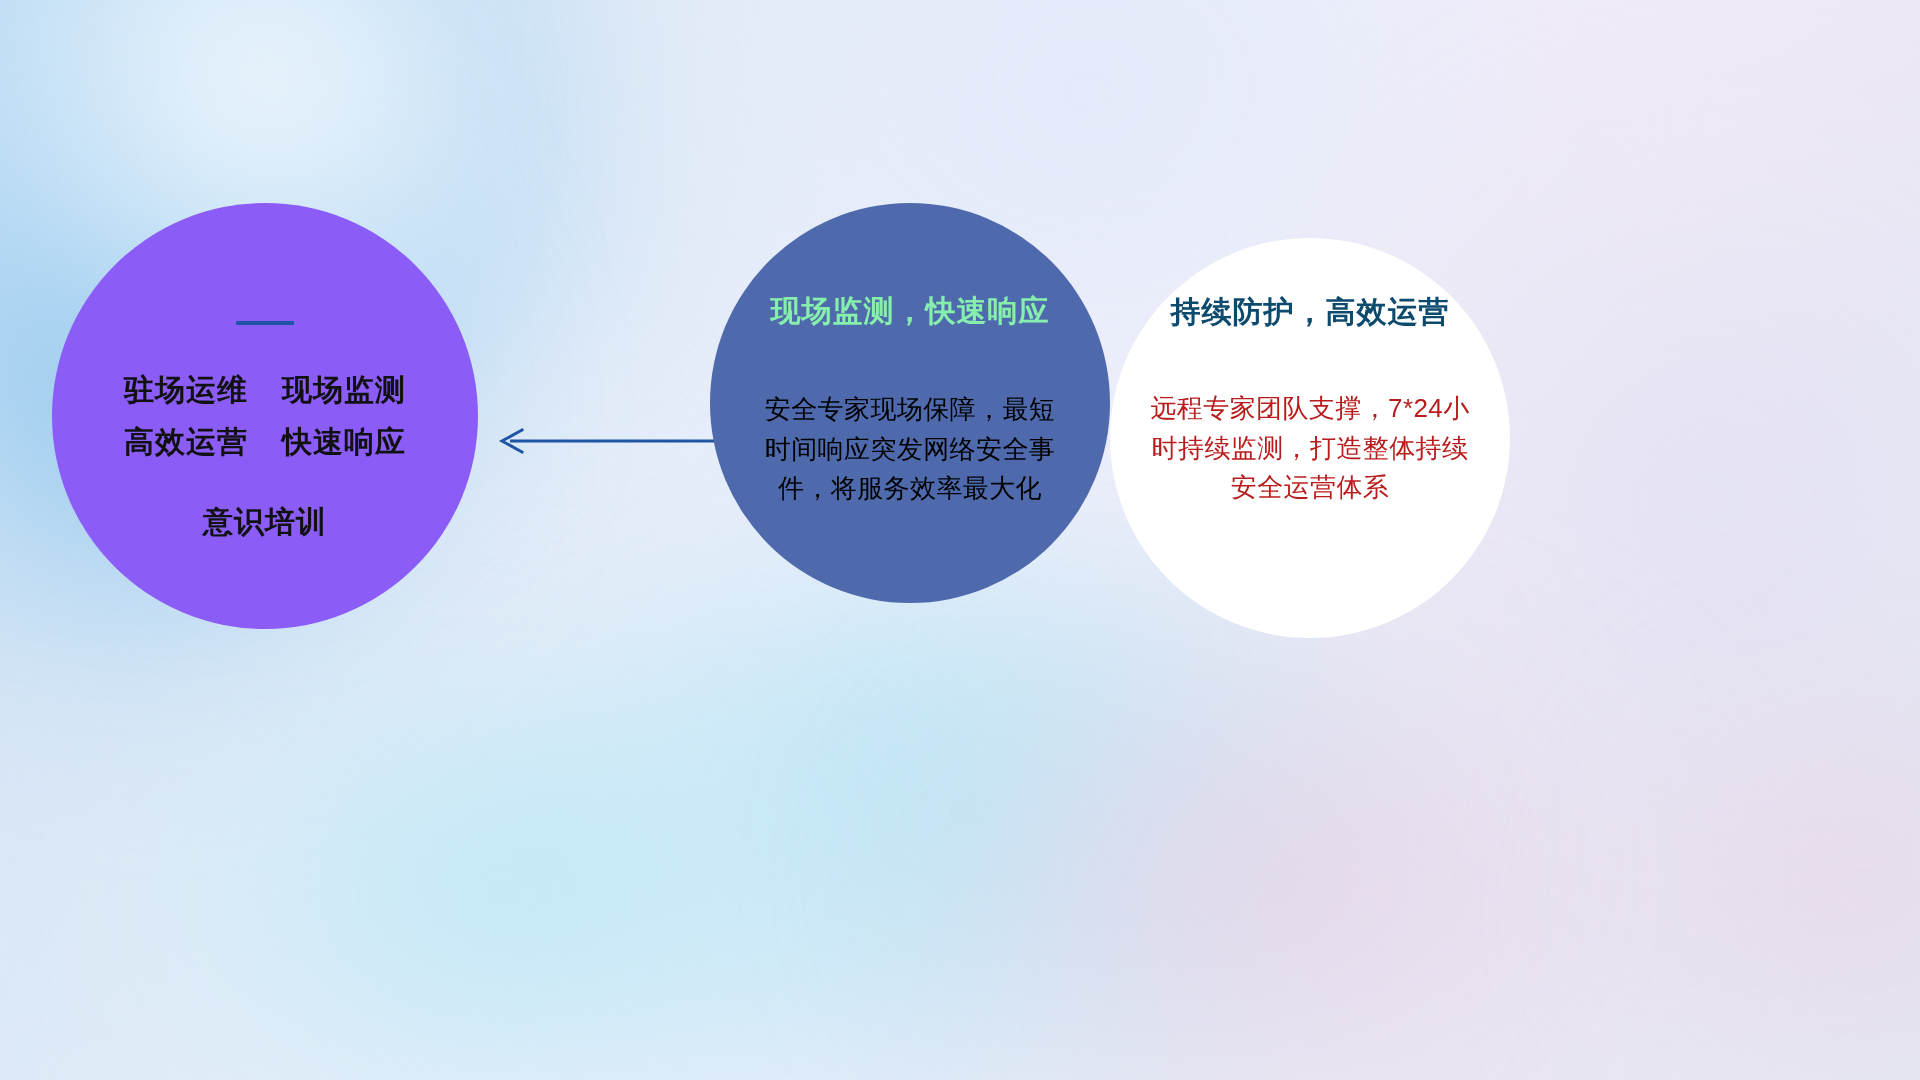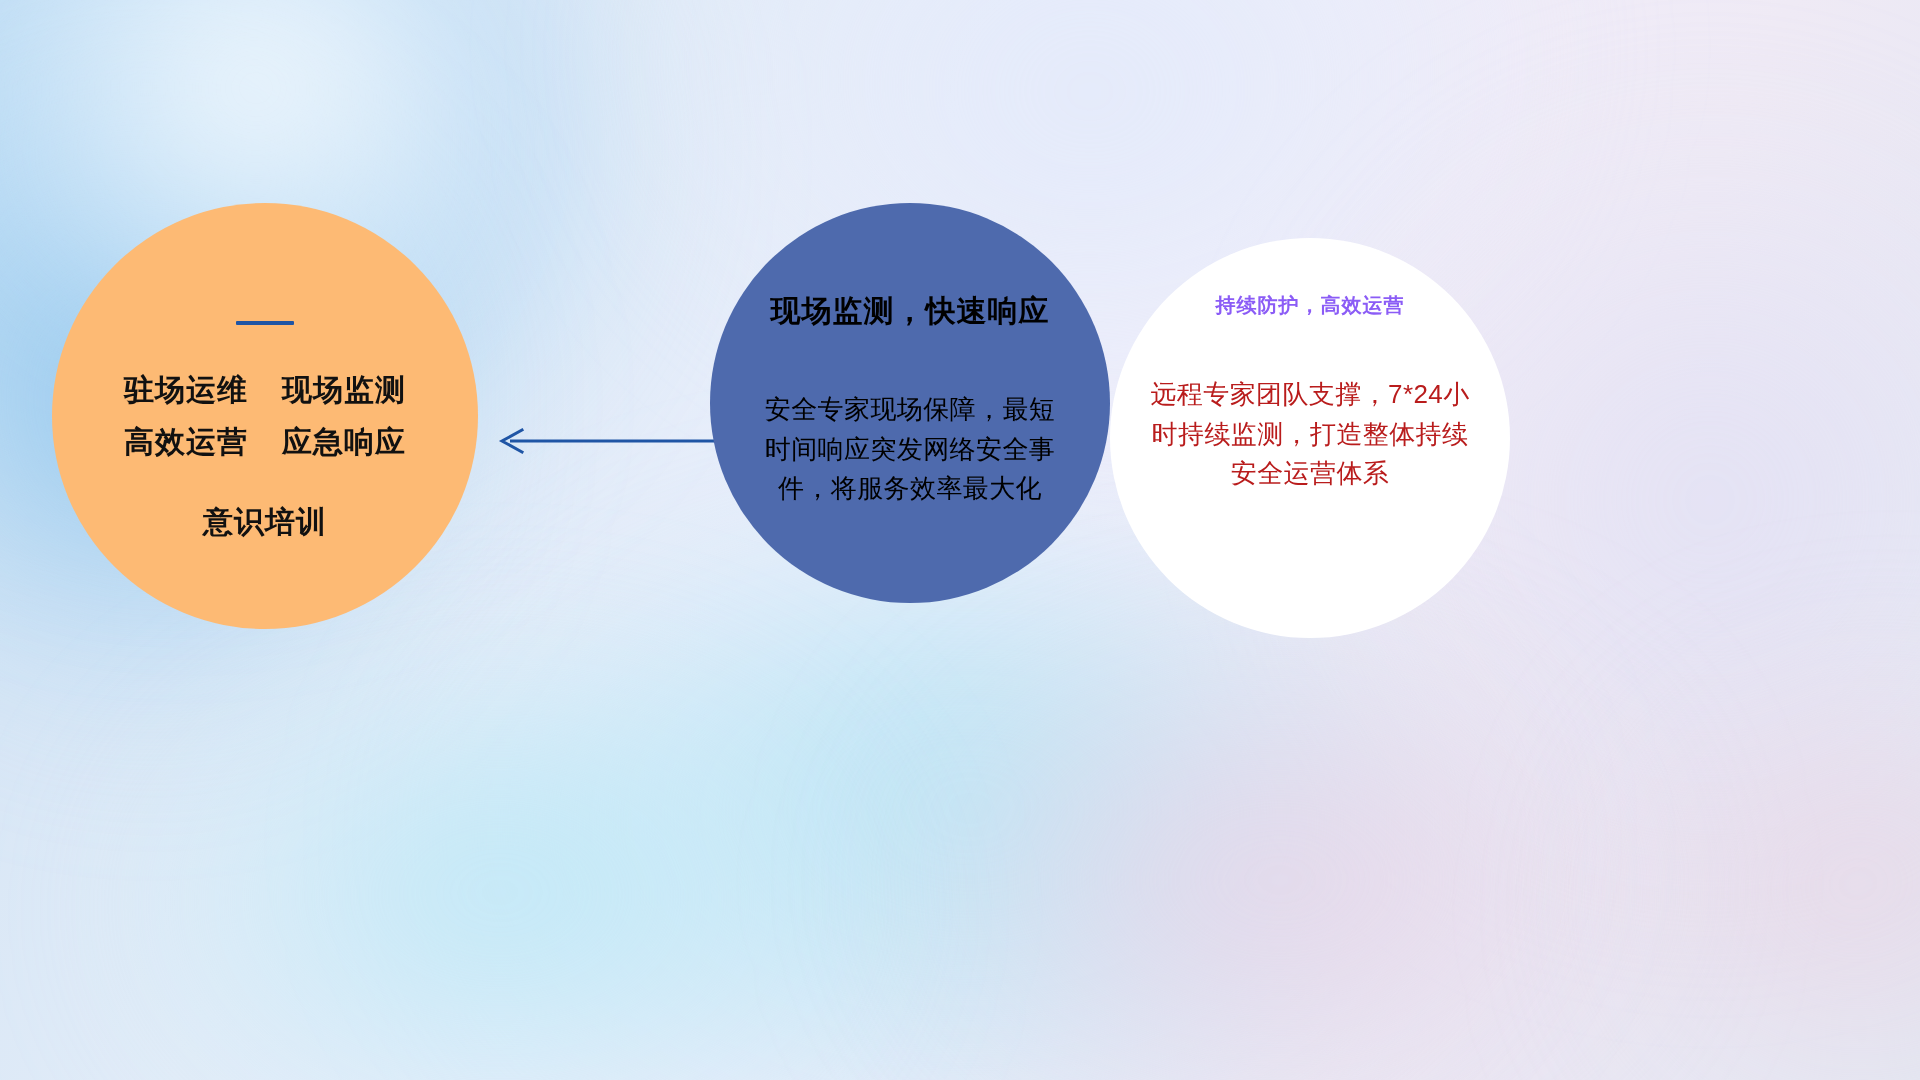"现场监测，快速响应" .mid-title { color: #000000 -> #86efac }
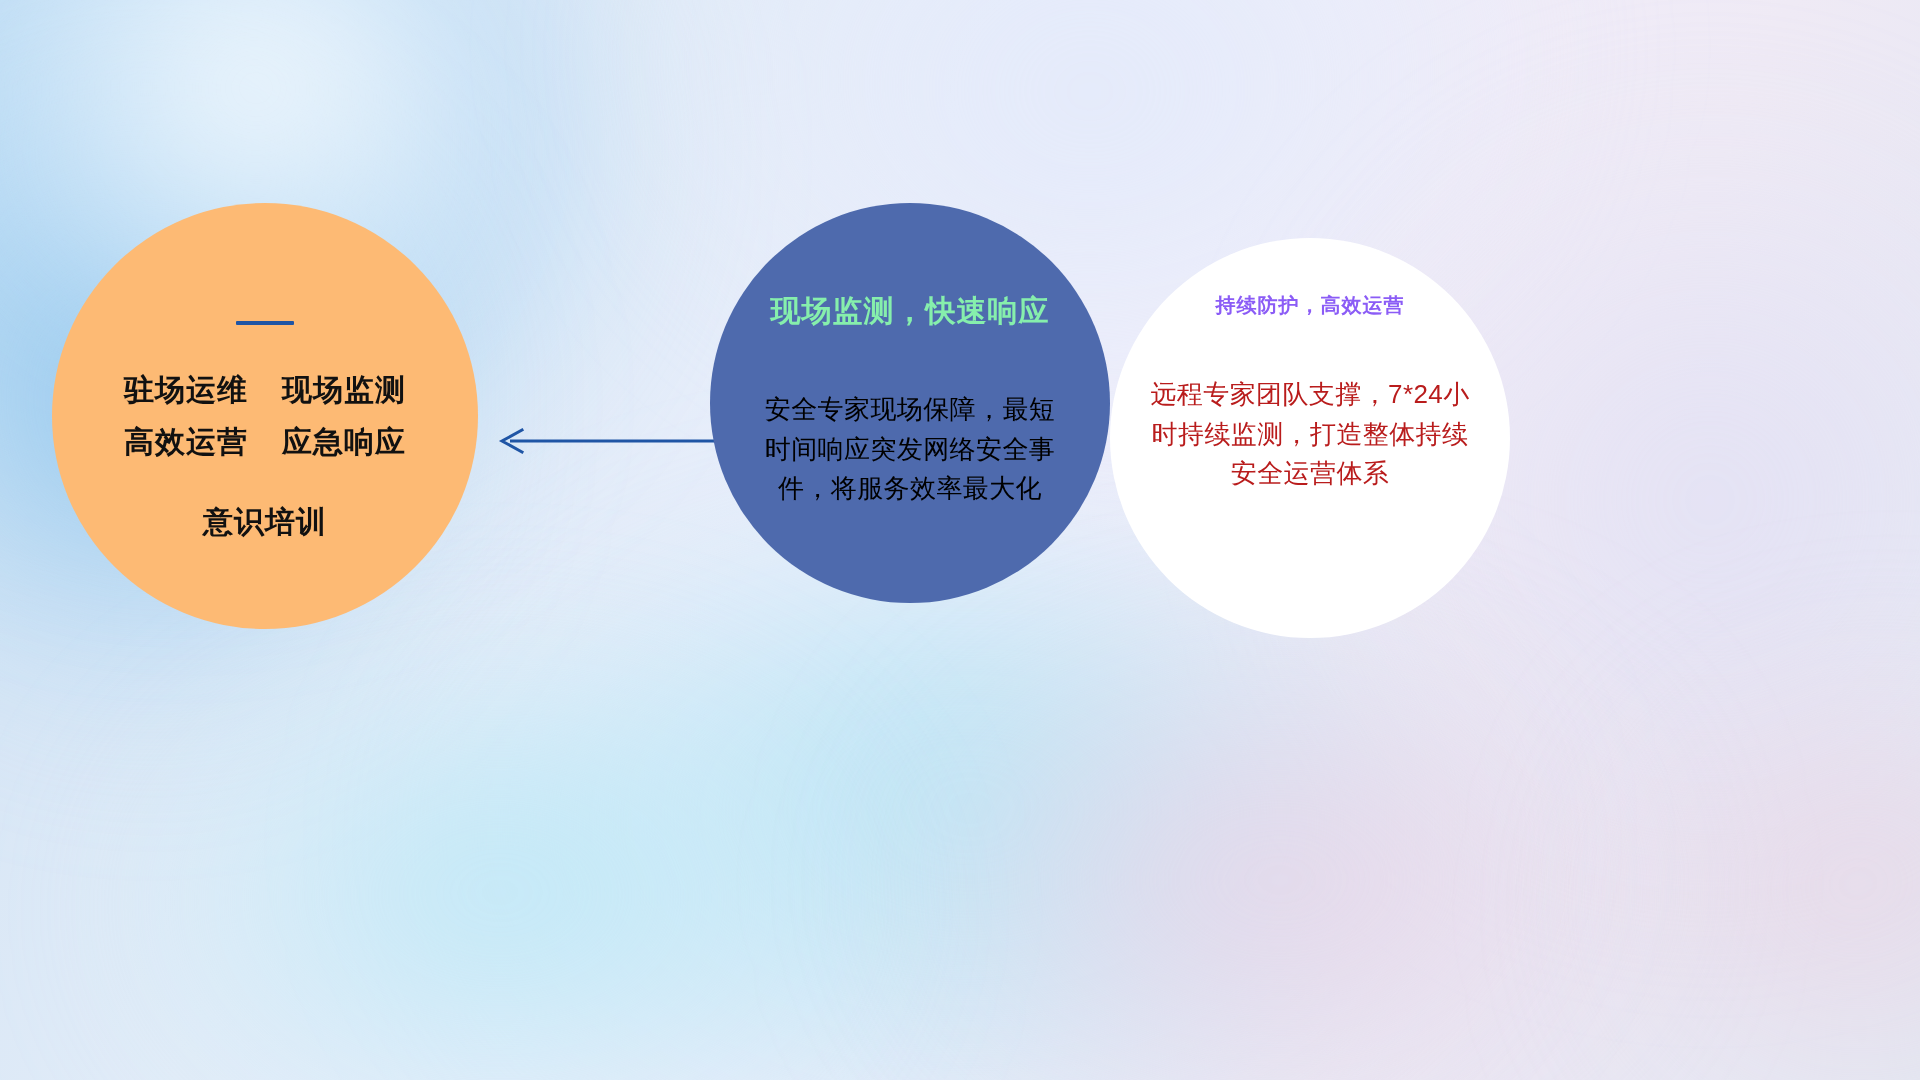"持续防护，高效运营" .right-title { color: #8b5cf6 -> #0c4a6e; font-size: 20px -> 30px }
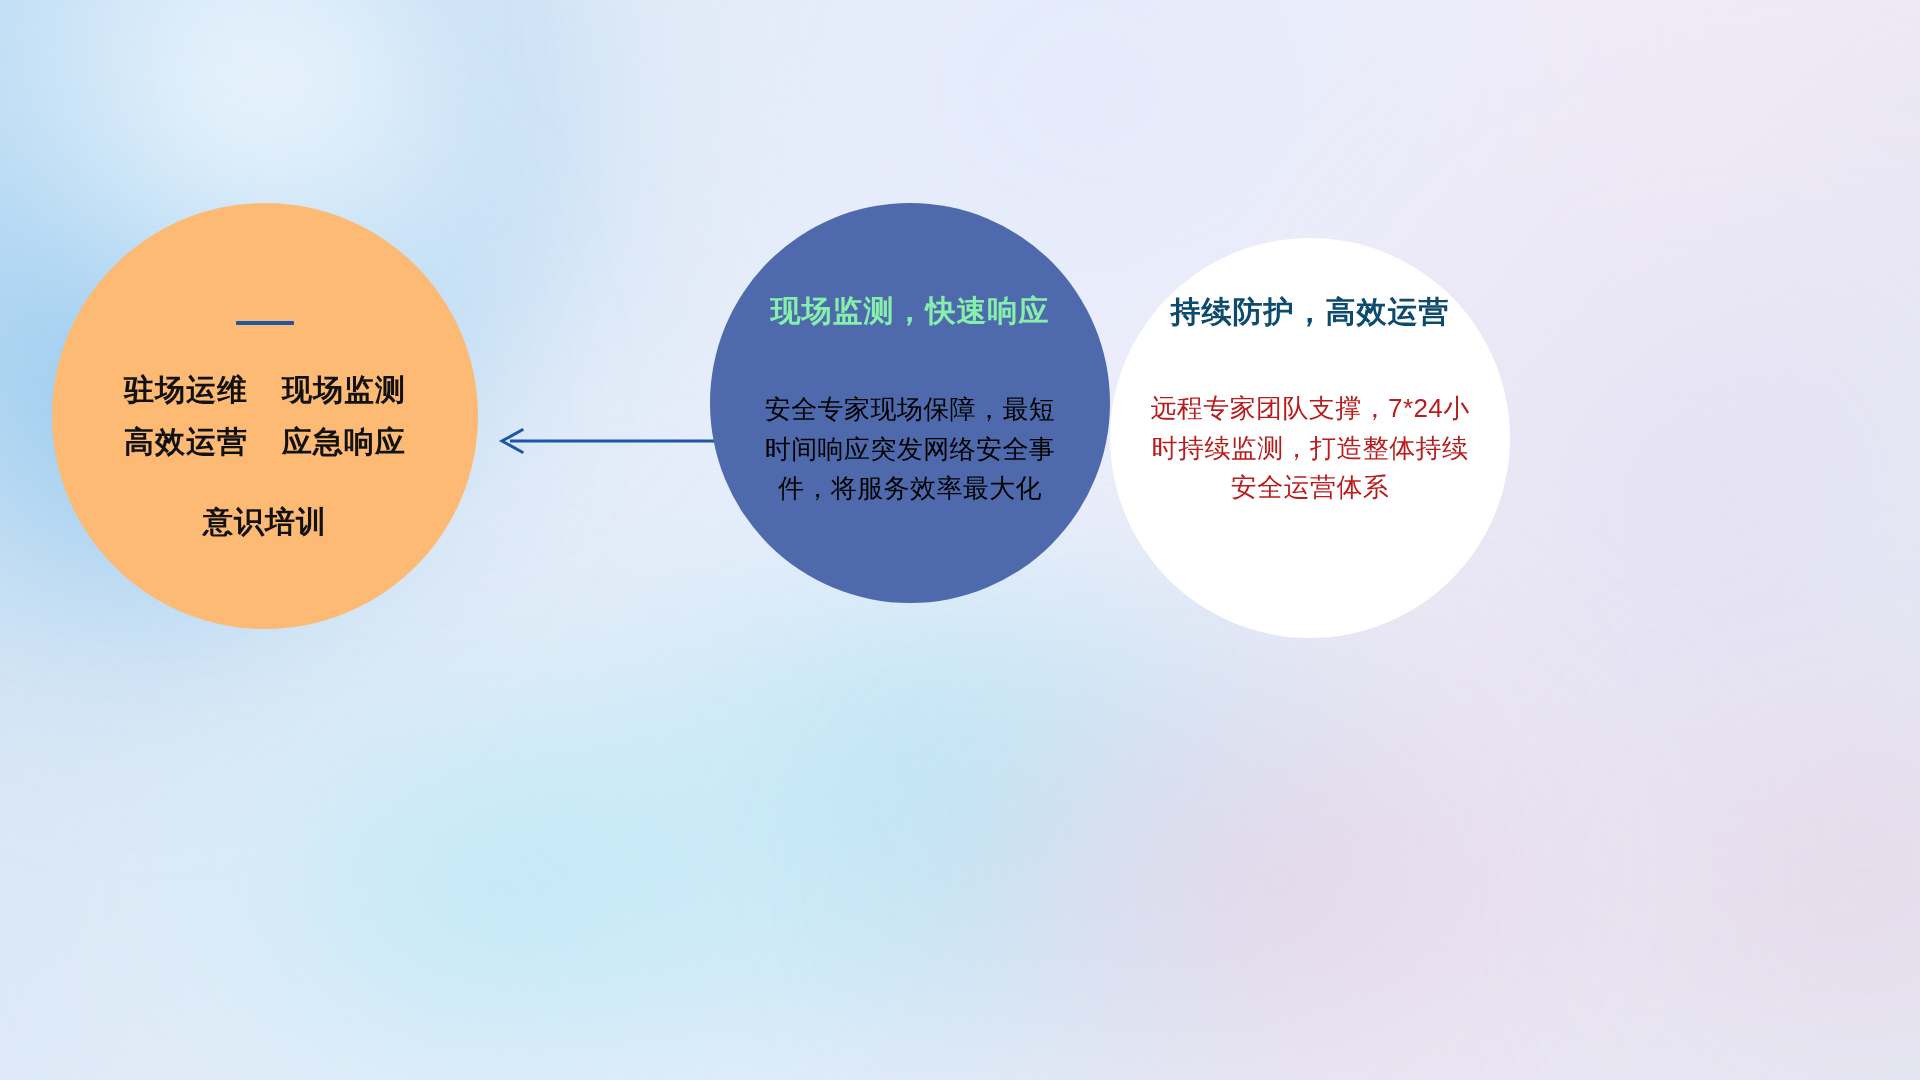"驻场运维" .circle-left { background: #fdba74 -> #8b5cf6 }
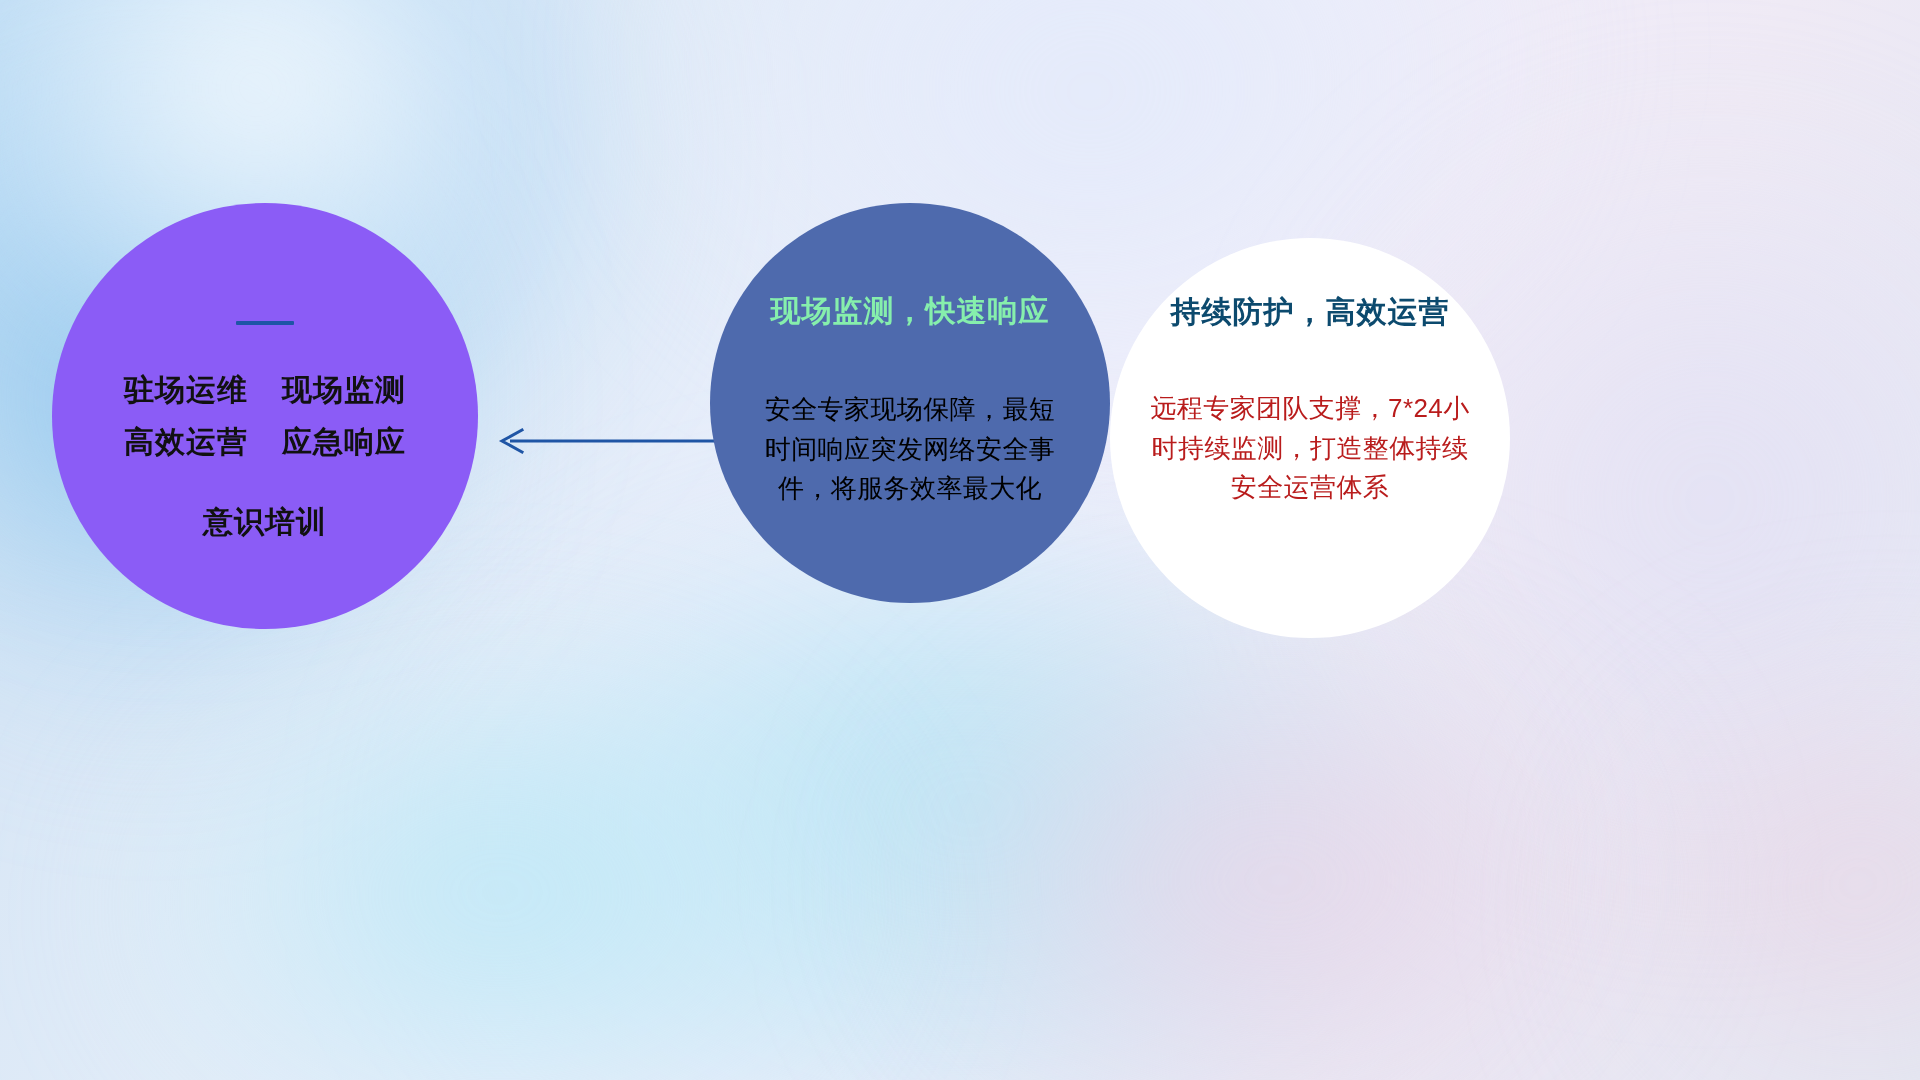"应急响应" span { text: 应急 -> 快速 }
